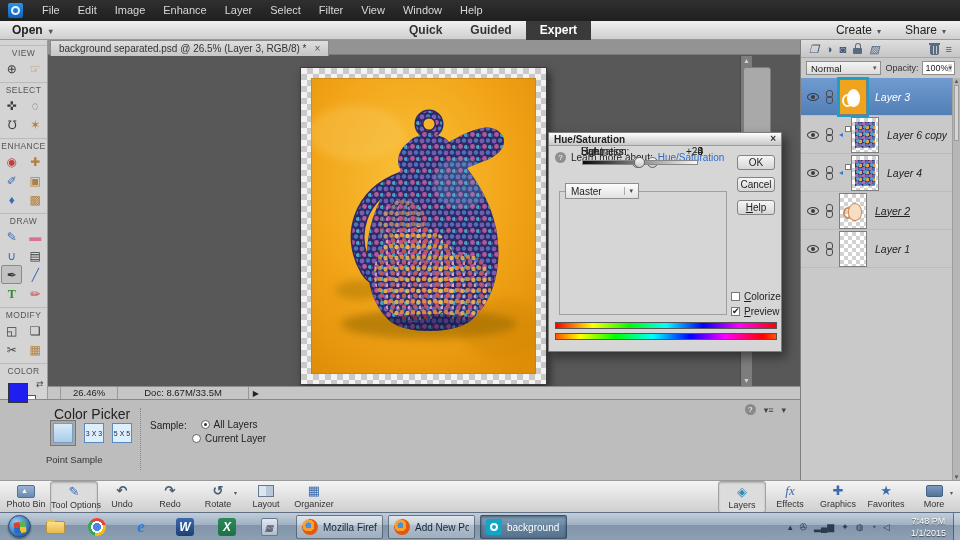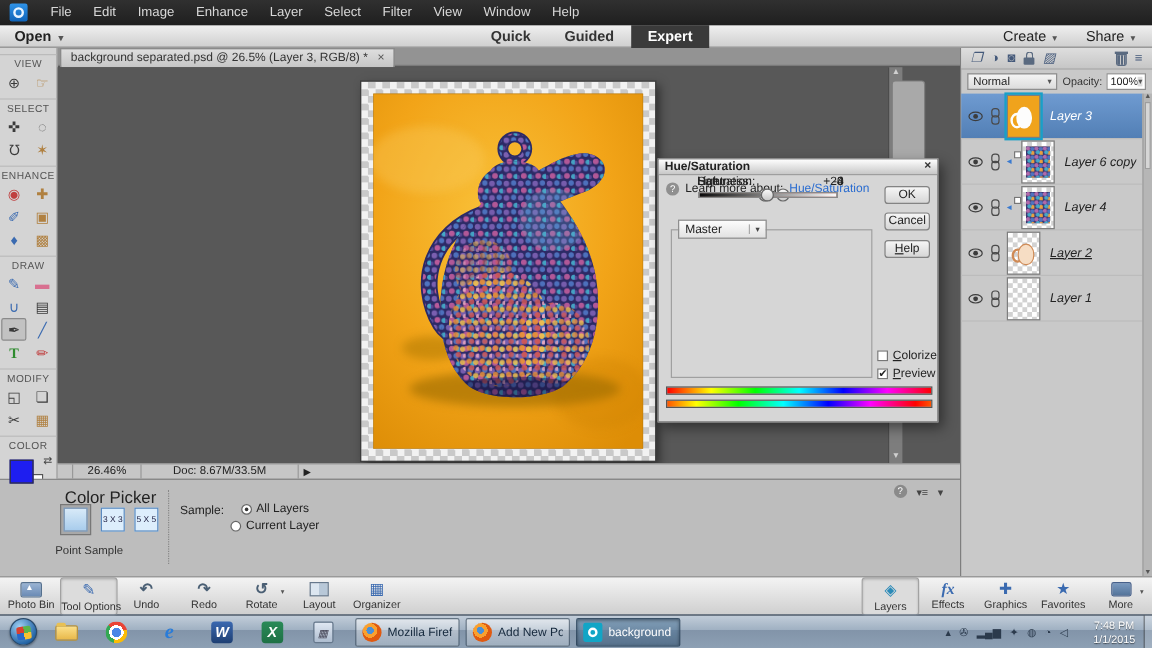"fx" .icfx { font-weight: bold -> normal }
